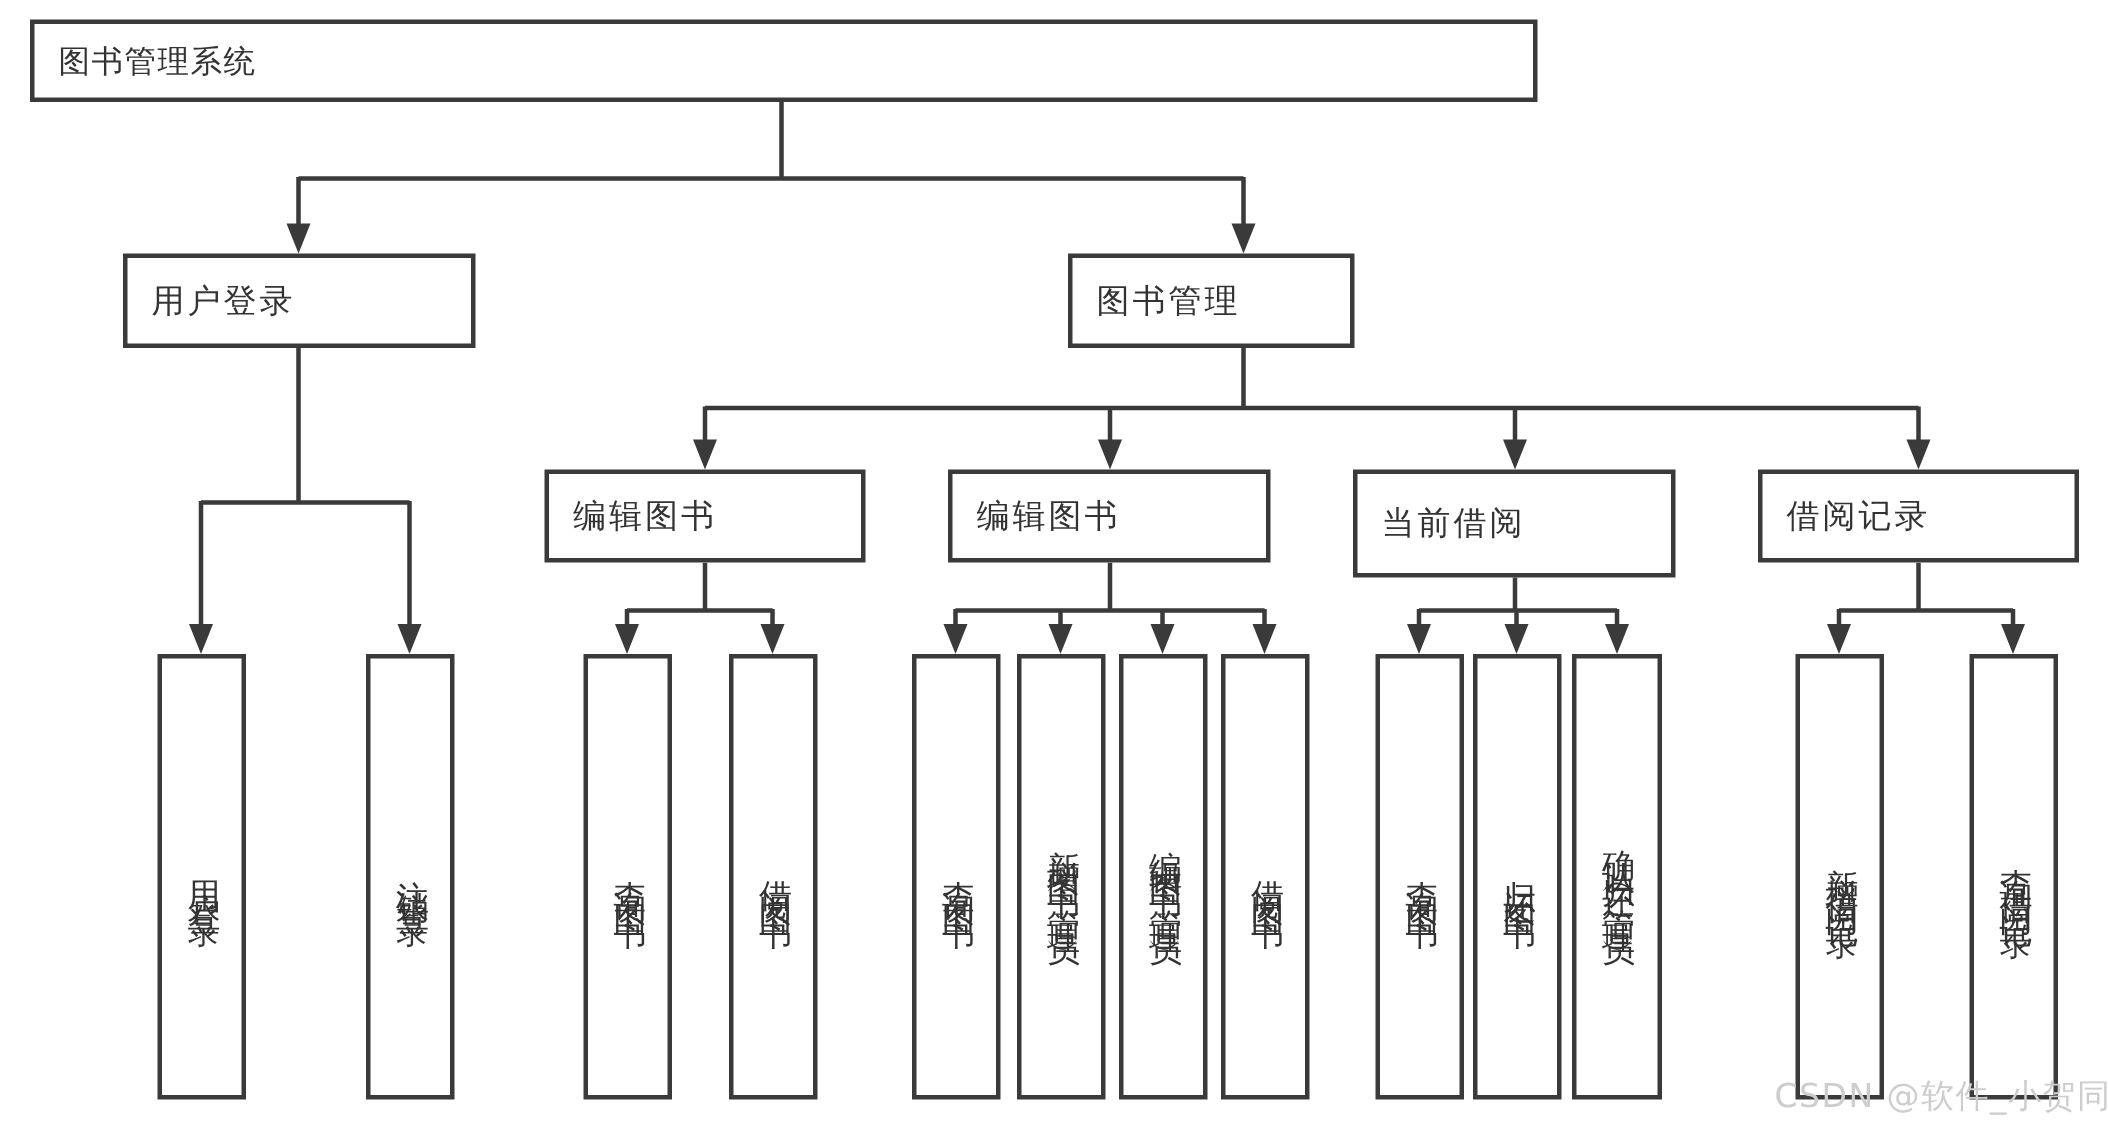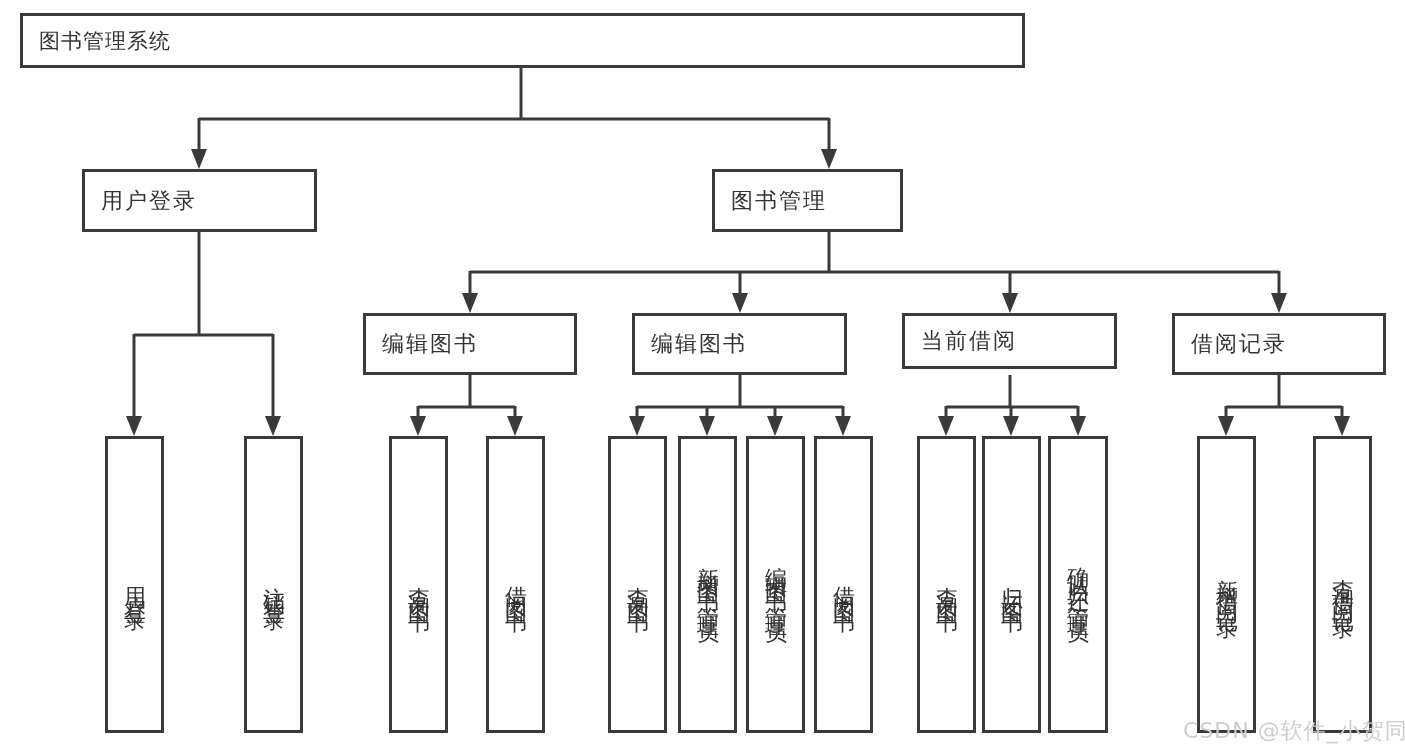"当前借阅" div.box { height: 56px -> 72px }
